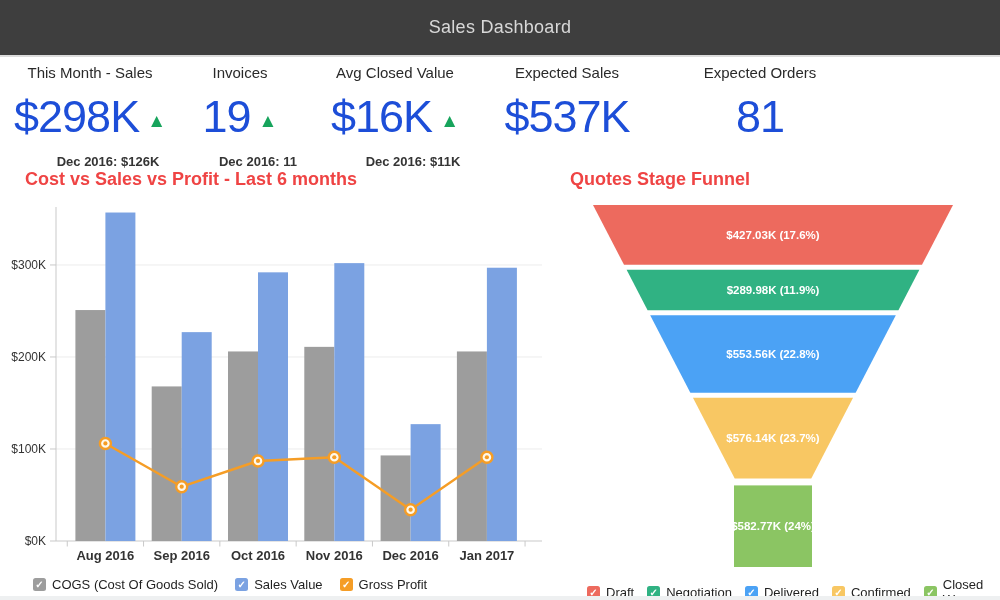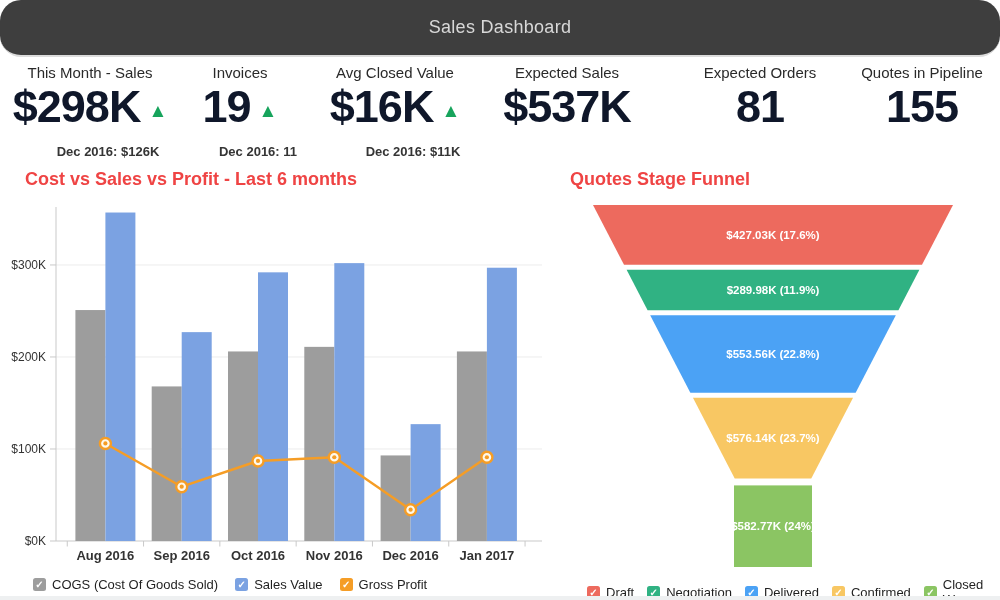"Sales Dashboard" .header { border-radius: 21px -> none }
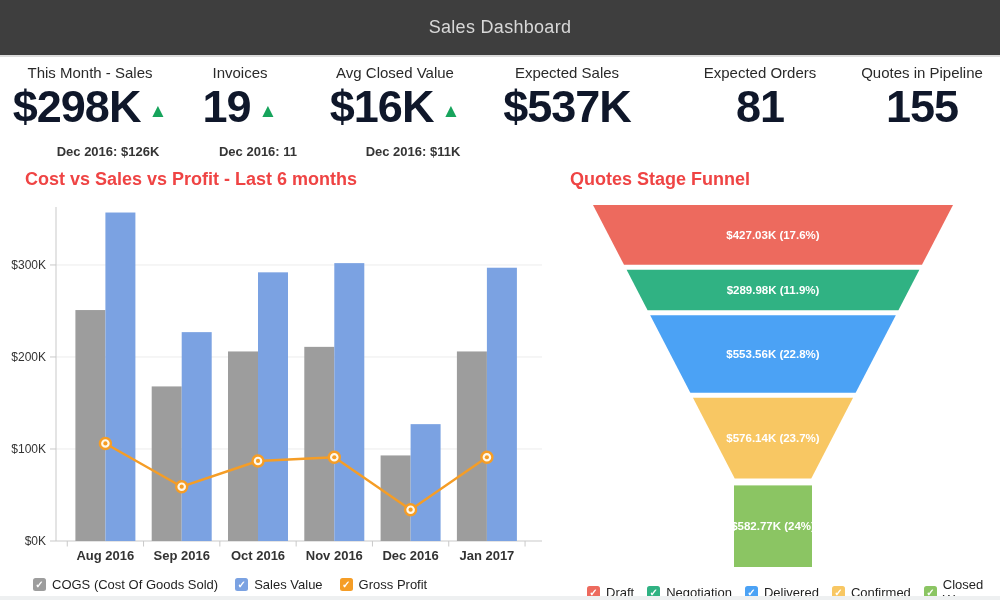"This Month - Sales" .kpi-label { margin-bottom: 3px -> 13px }
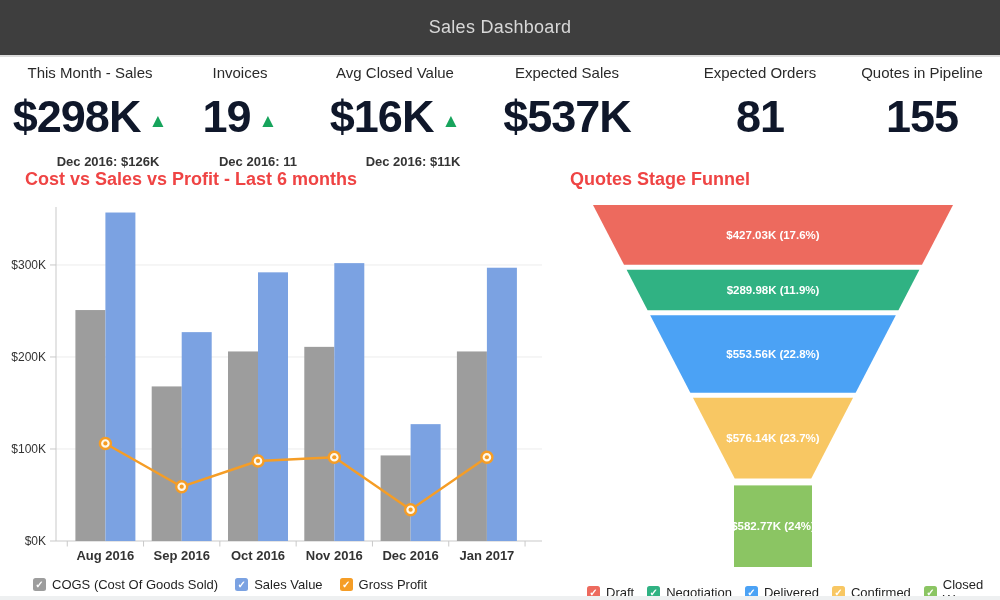"Quotes in Pipeline" div.kpi { html: <div> <div>Quotes in Pipeline</div> <div> <span>155</span> </div> </div> -> none }
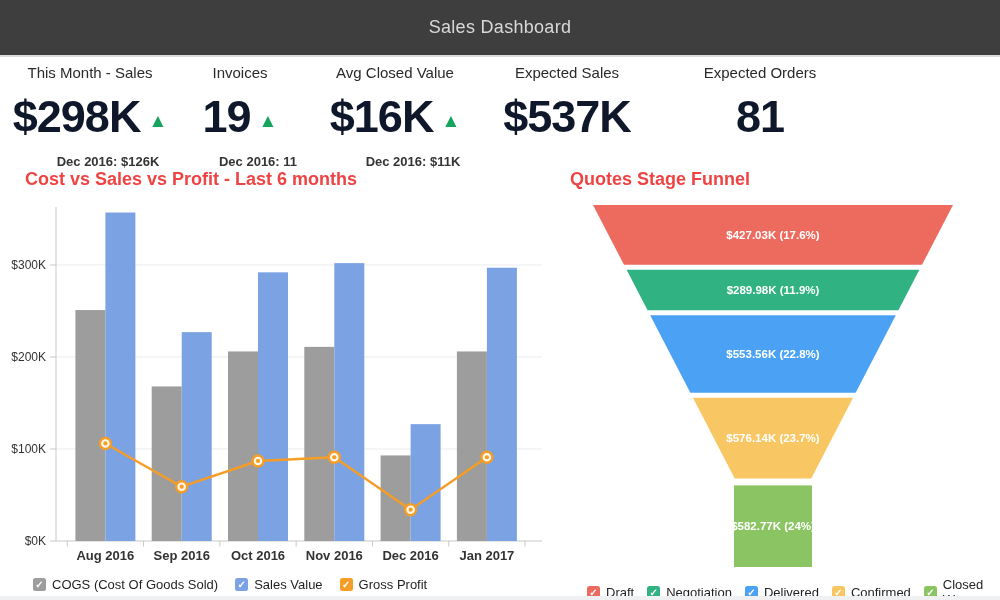"$298K" .kpi-value { color: #0f172a -> #1d4ed8; font-weight: 700 -> 400 }
